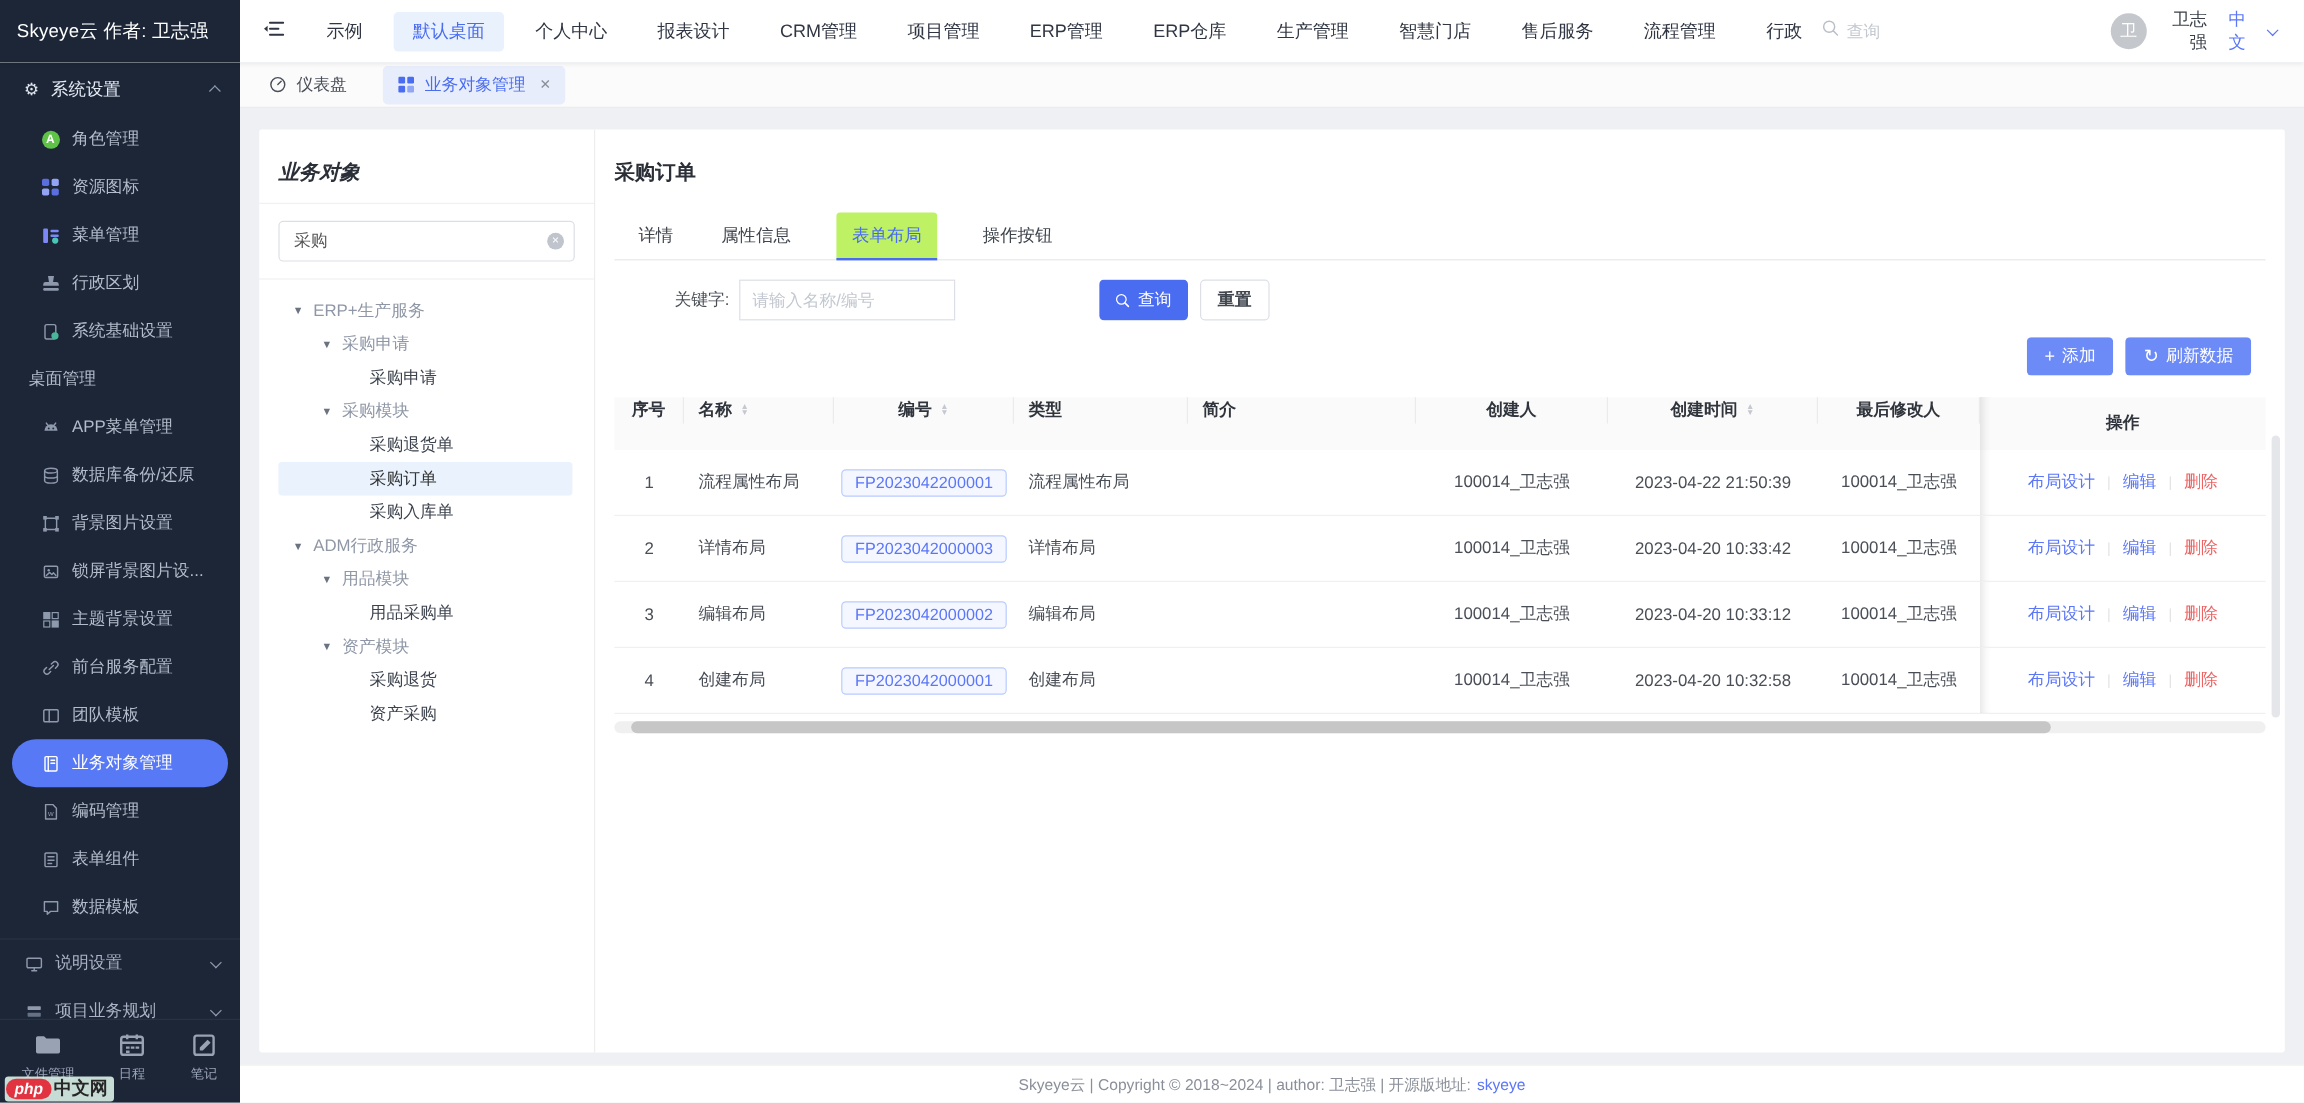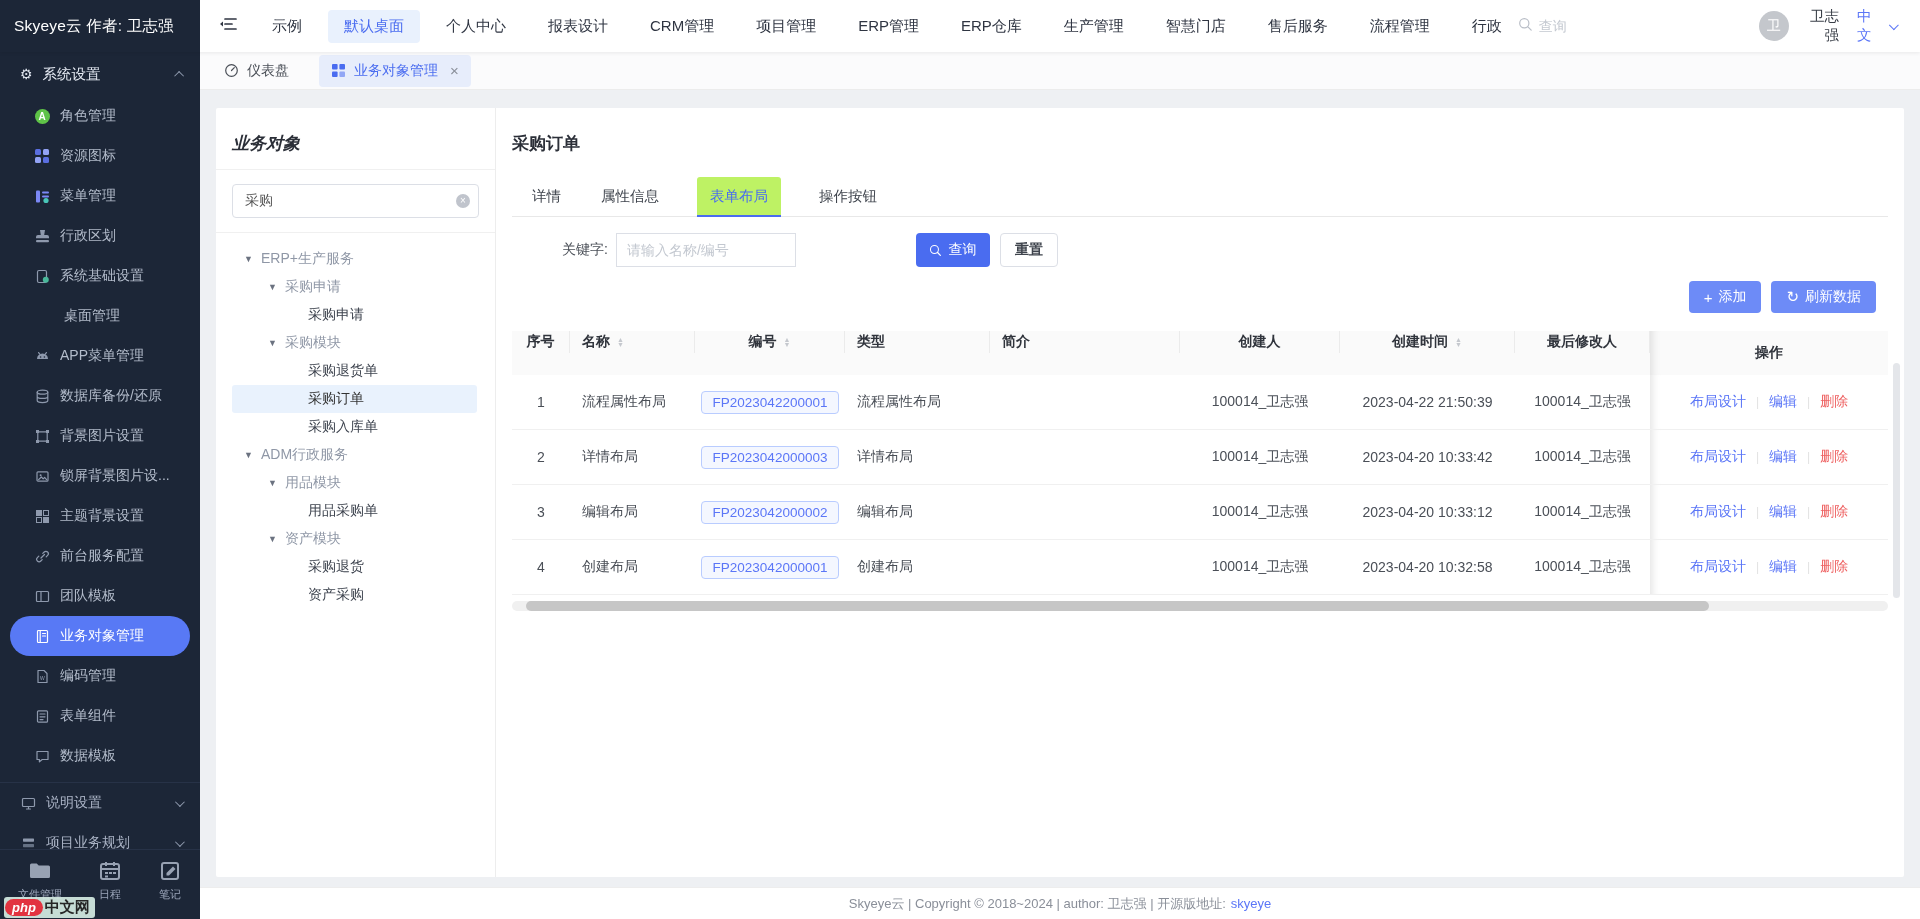"桌面管理" .menu-item.noicon { padding-left: 64px -> 24px }
